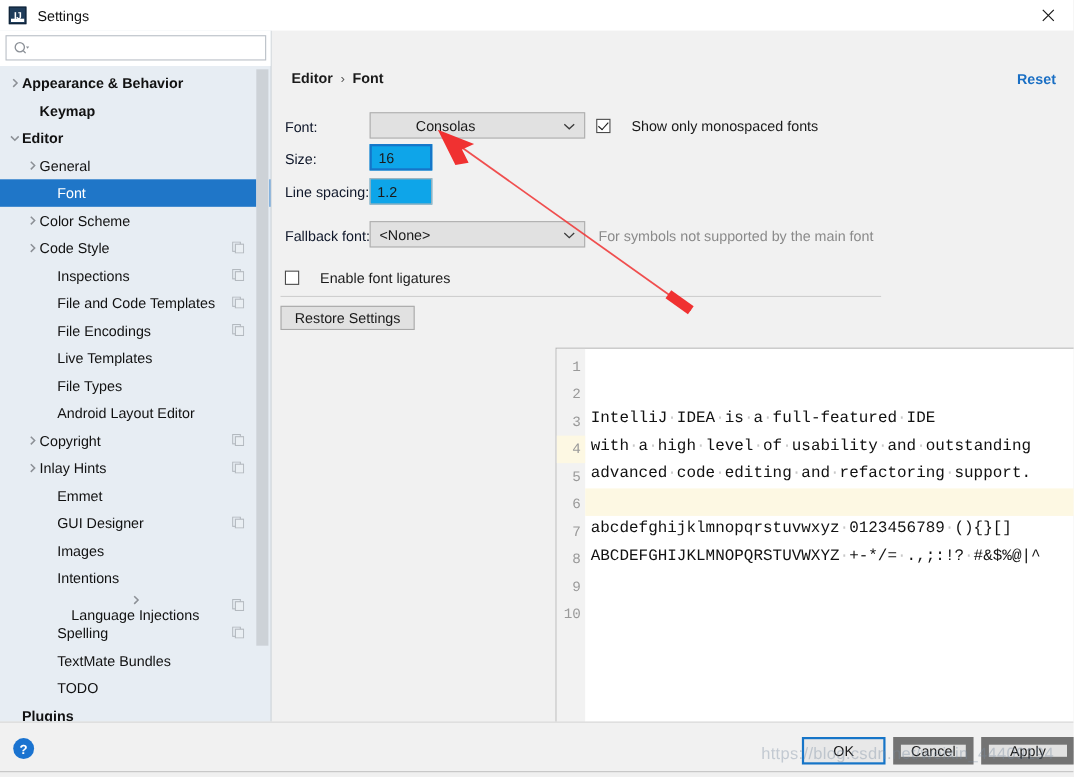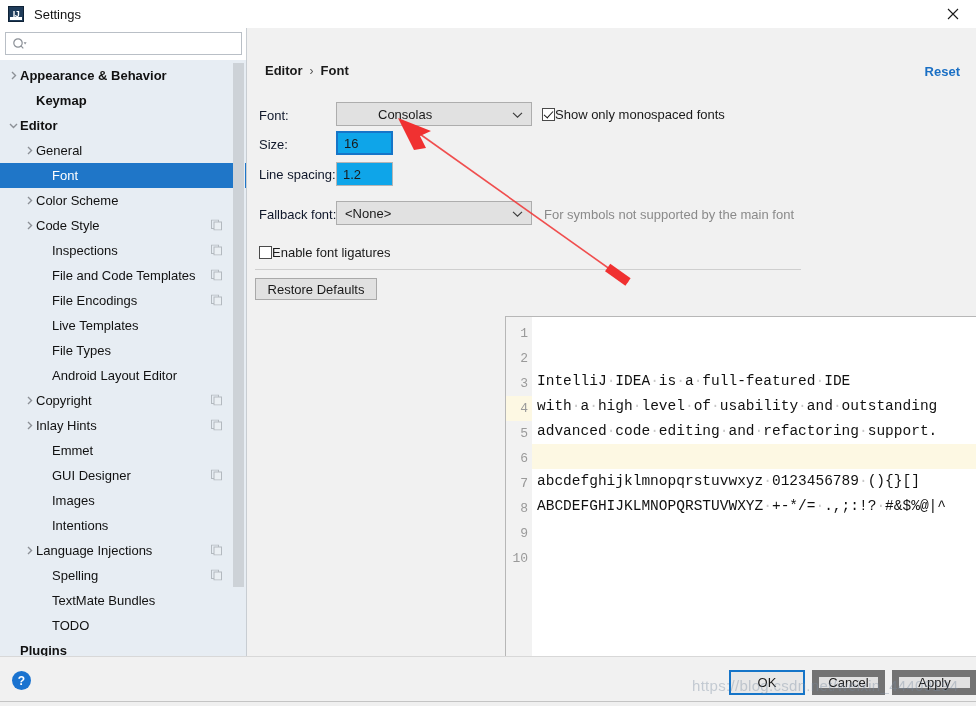"Show only monospaced fonts" .checkrow { gap: 0 -> 19px }
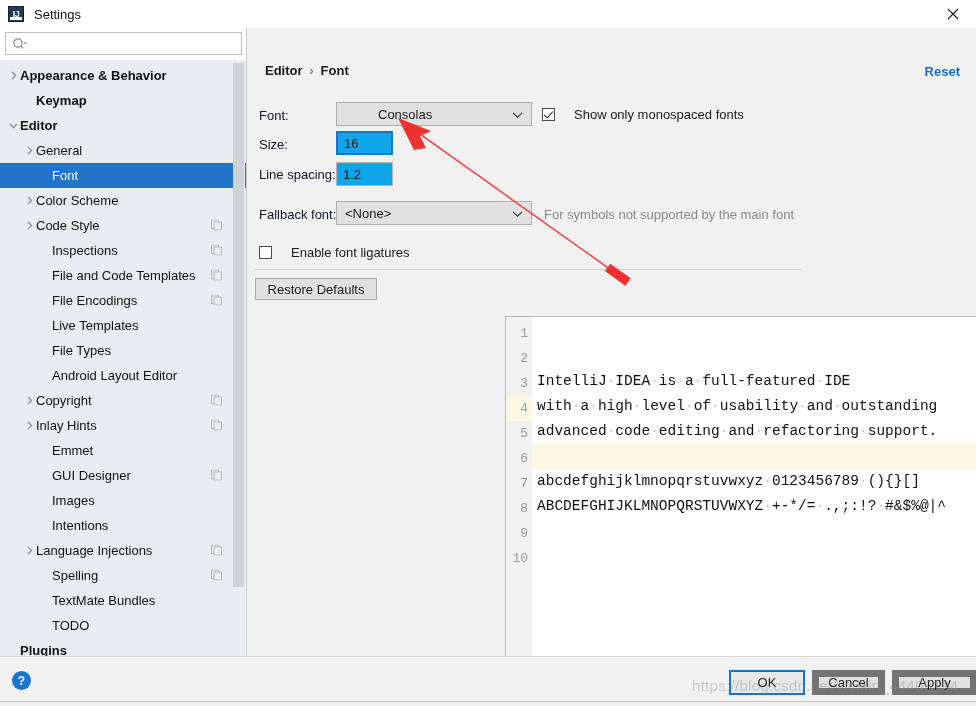"Restore Defaults" div.btn { text: Defaults -> Settings }
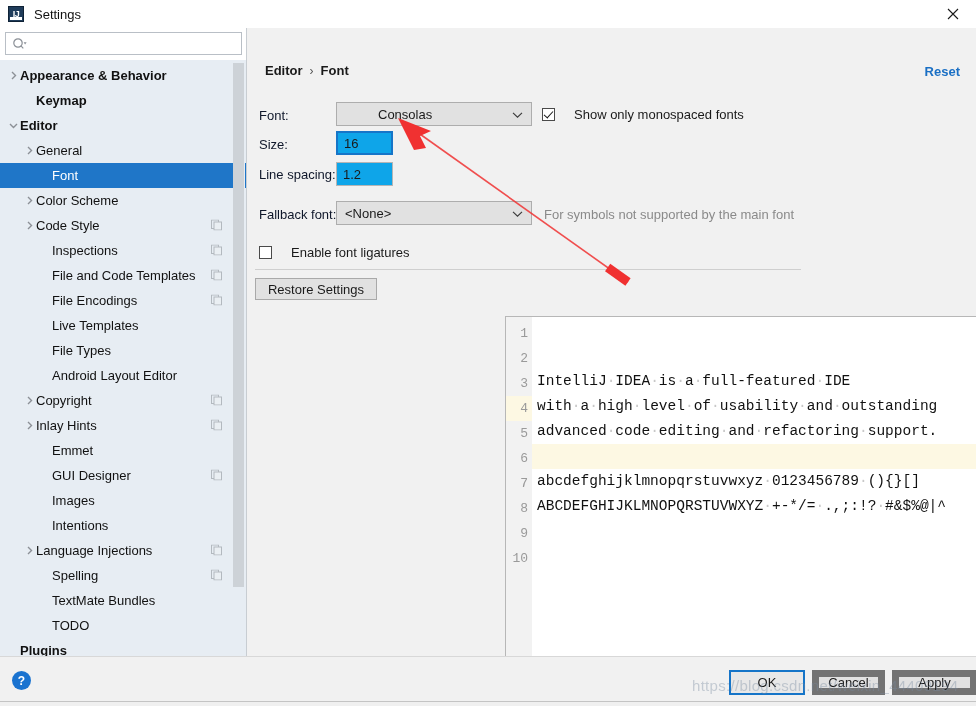"Language Injections" div.tree-row { flex-direction: none -> column }
